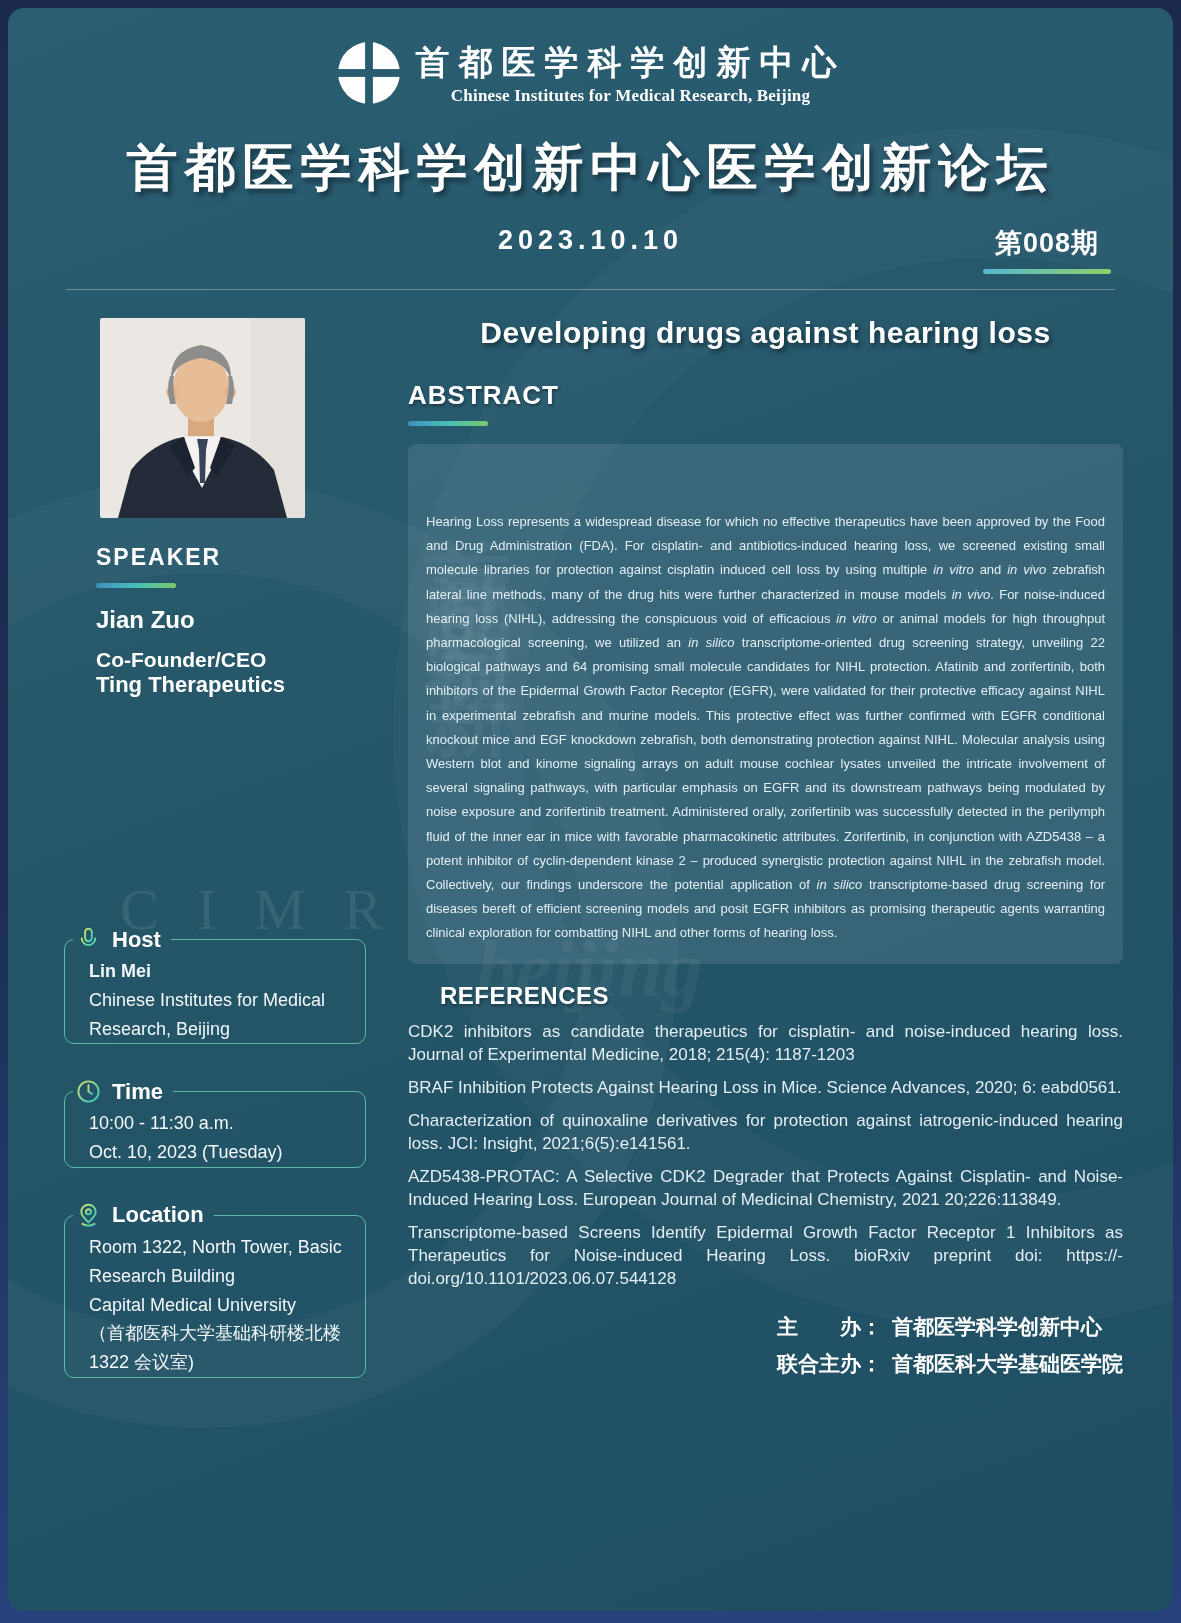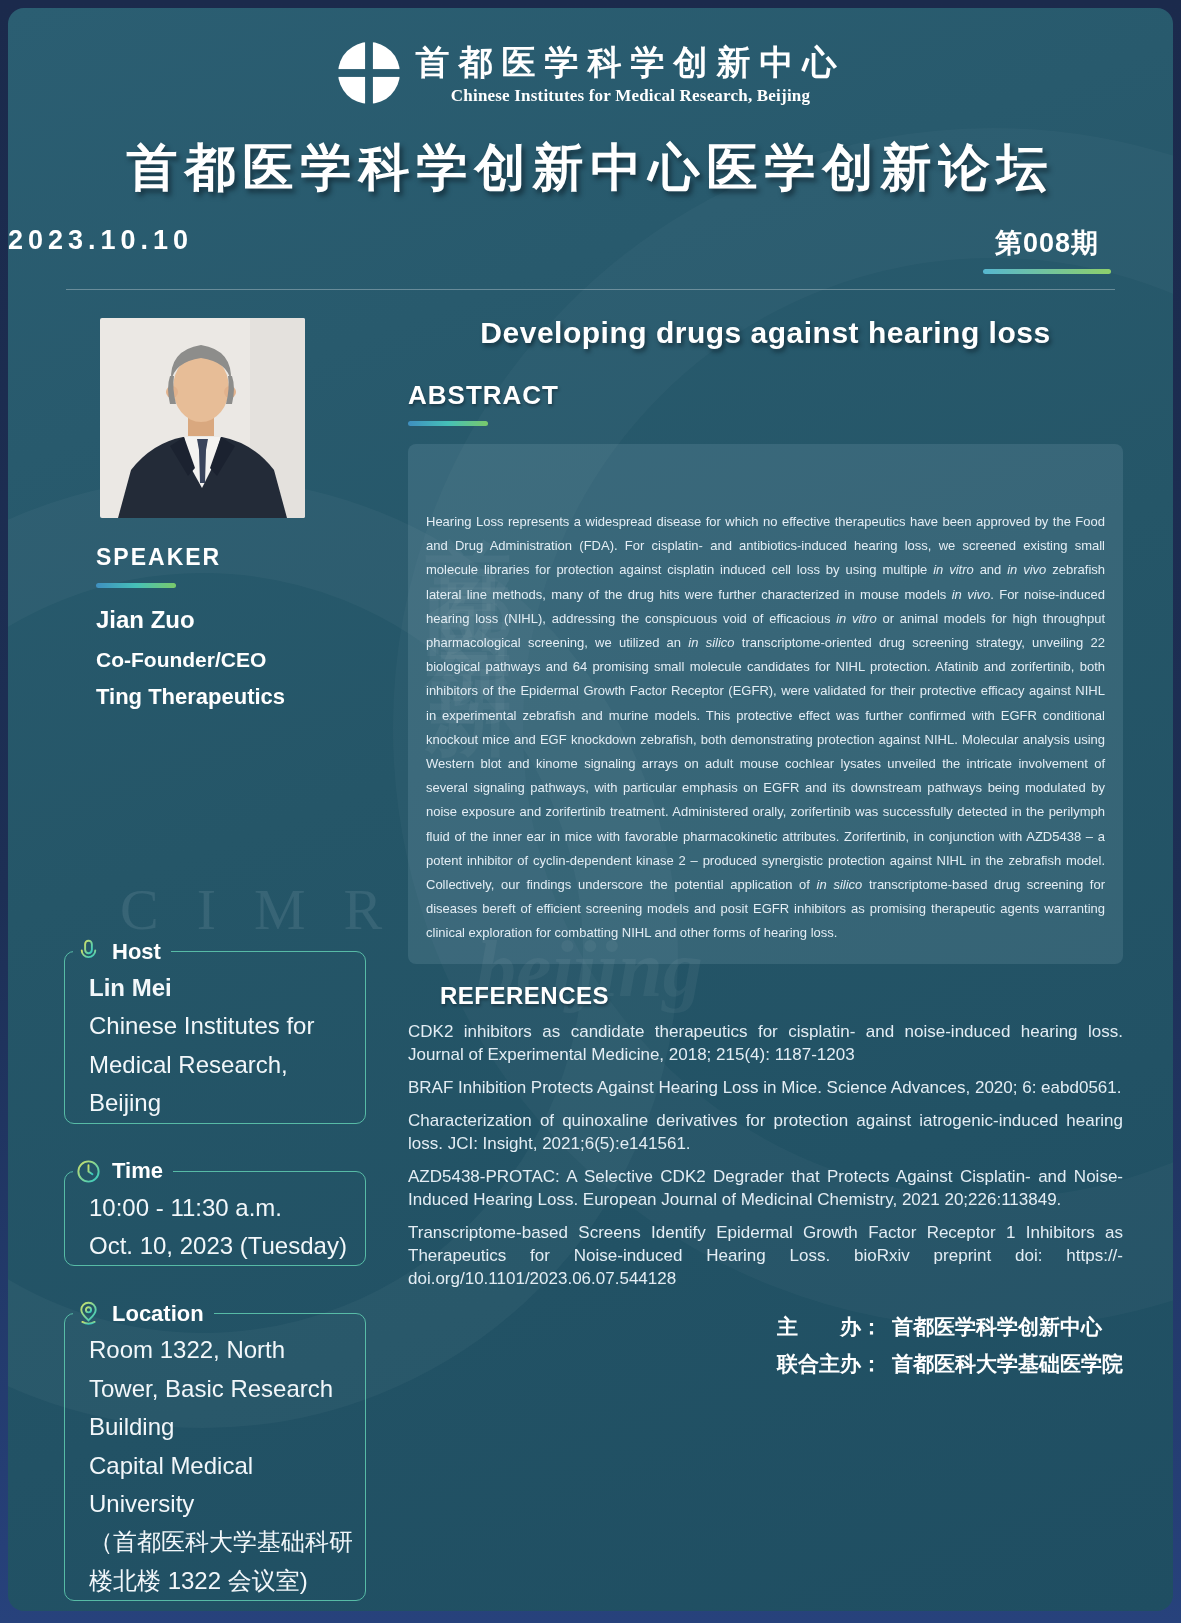"2023.10.10" .forum-date { text-align: none -> center }
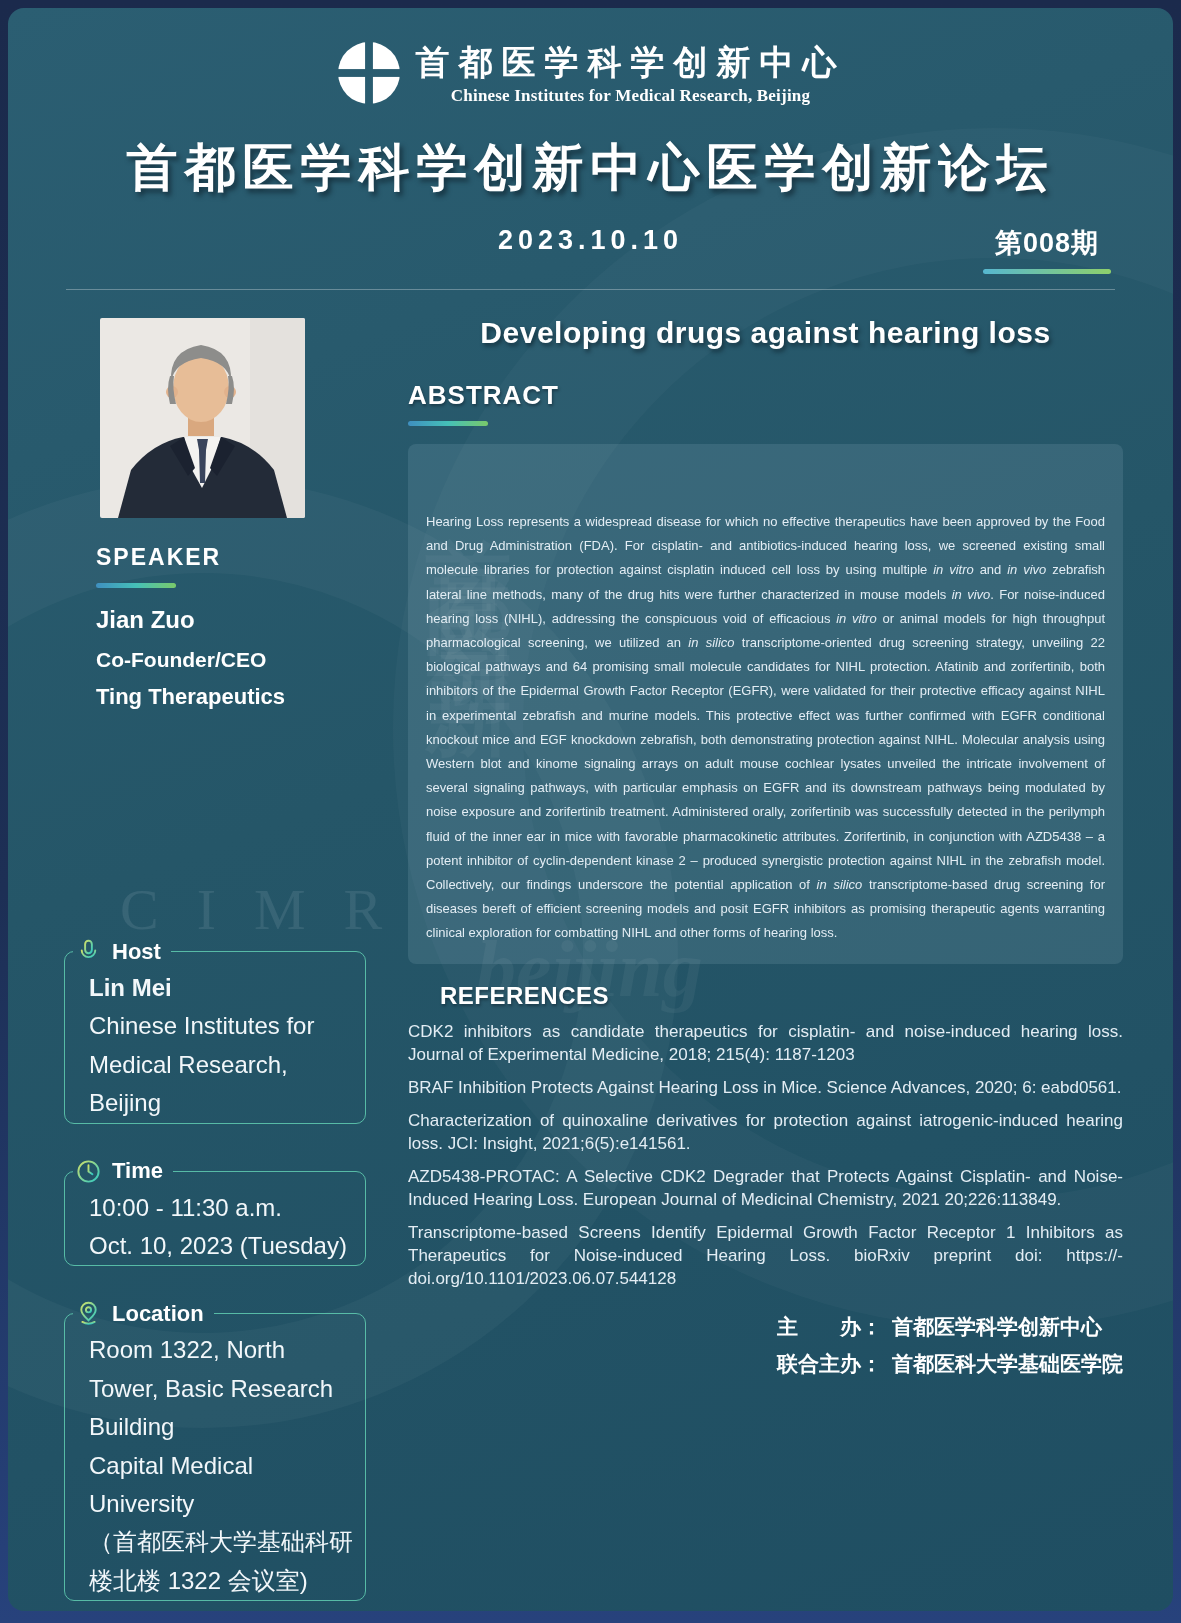"Ting Therapeutics" .speaker-aff { margin-top: 12px -> none }
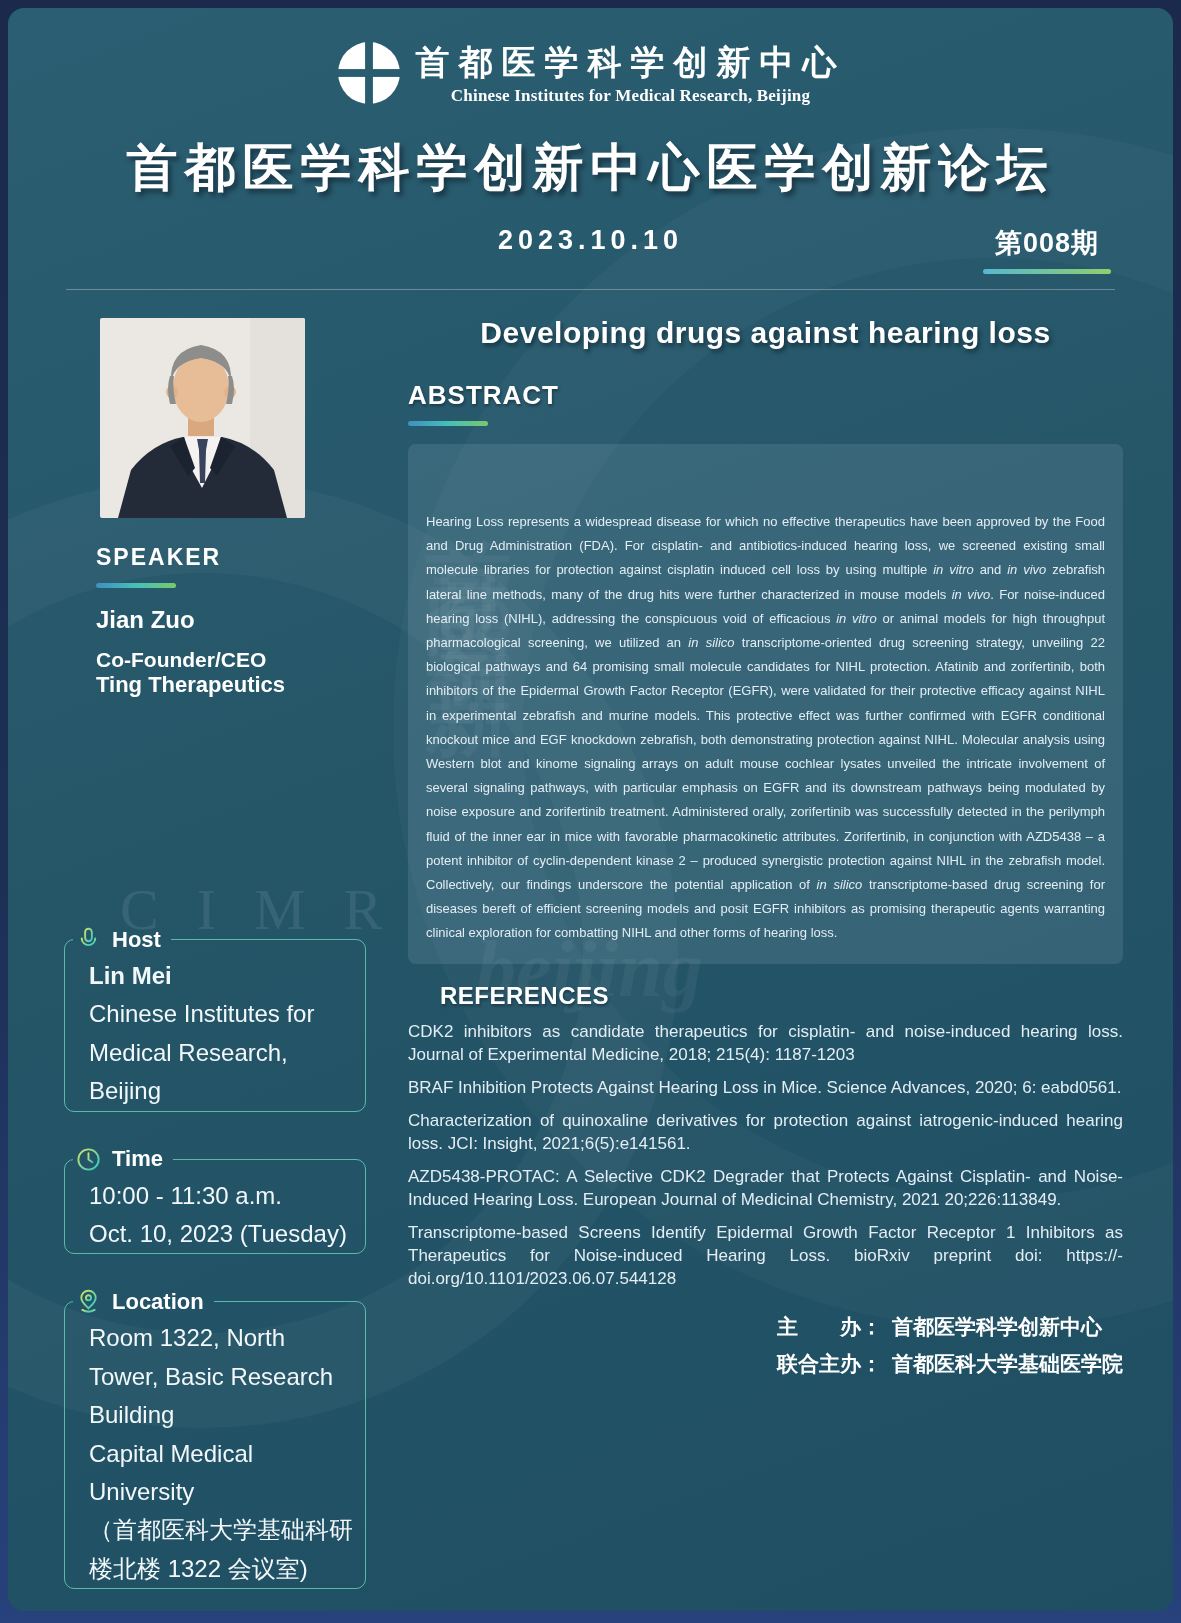"Lin Mei" .sec-body { font-size: 24px -> 18px }
